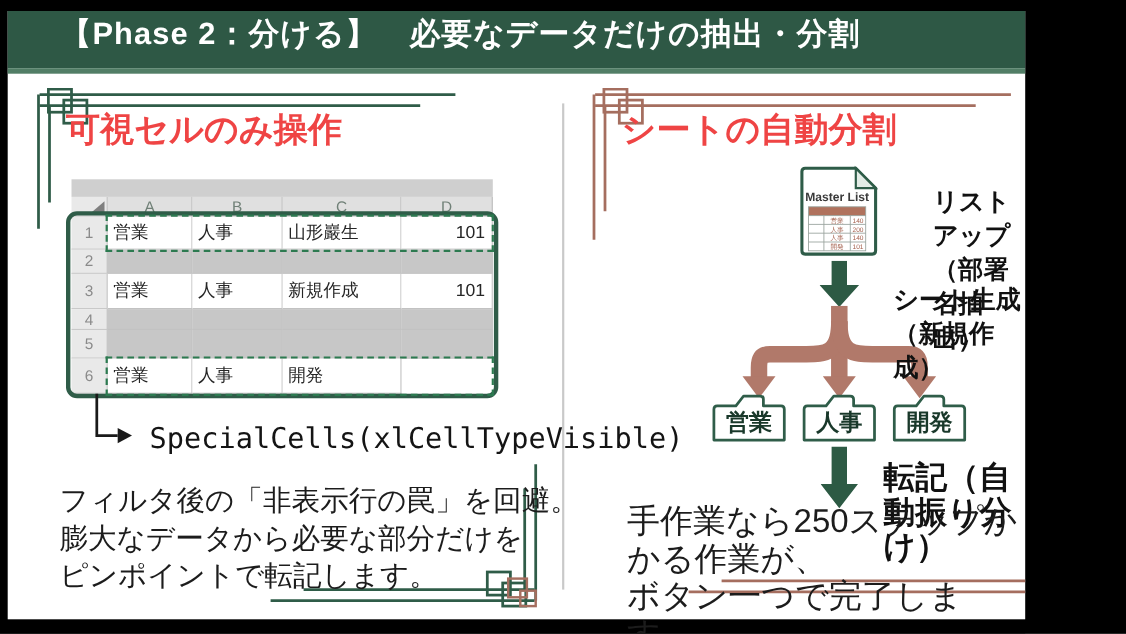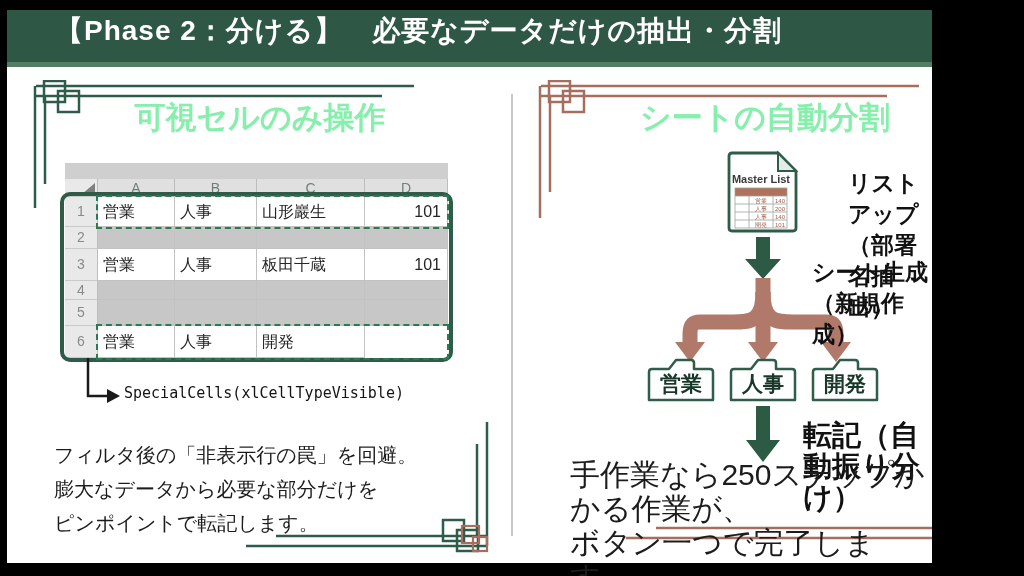"可視セルのみ操作" .section-title { color: #86efac -> #ef4444; text-align: center -> left }
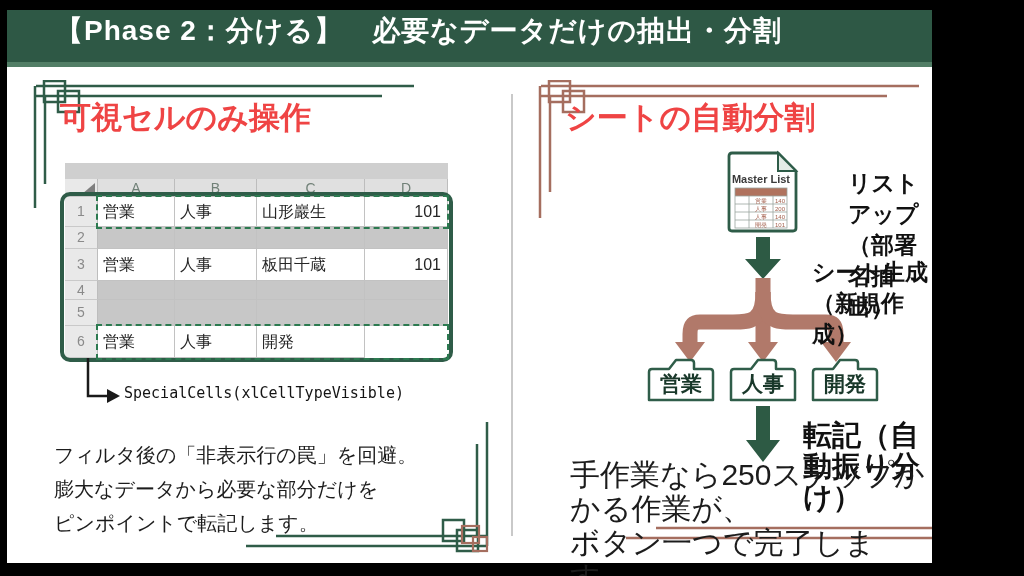"板田千蔵" div.cell { text: 板田千蔵 -> 新規作成 }
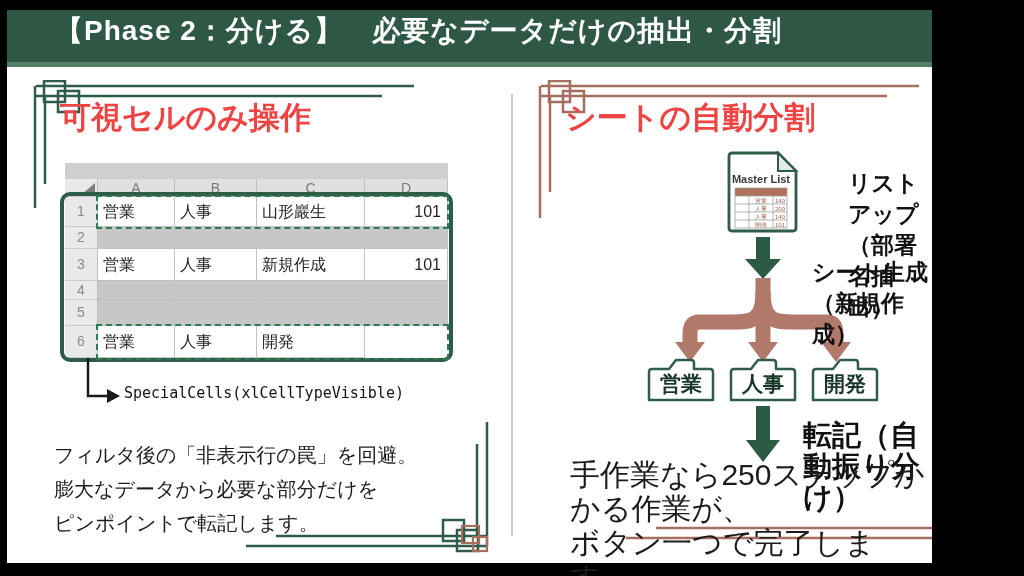"SpecialCells(xlCellTypeVisible)" #code-label { font-size: 15px -> 26px; left: 124px -> 136px }
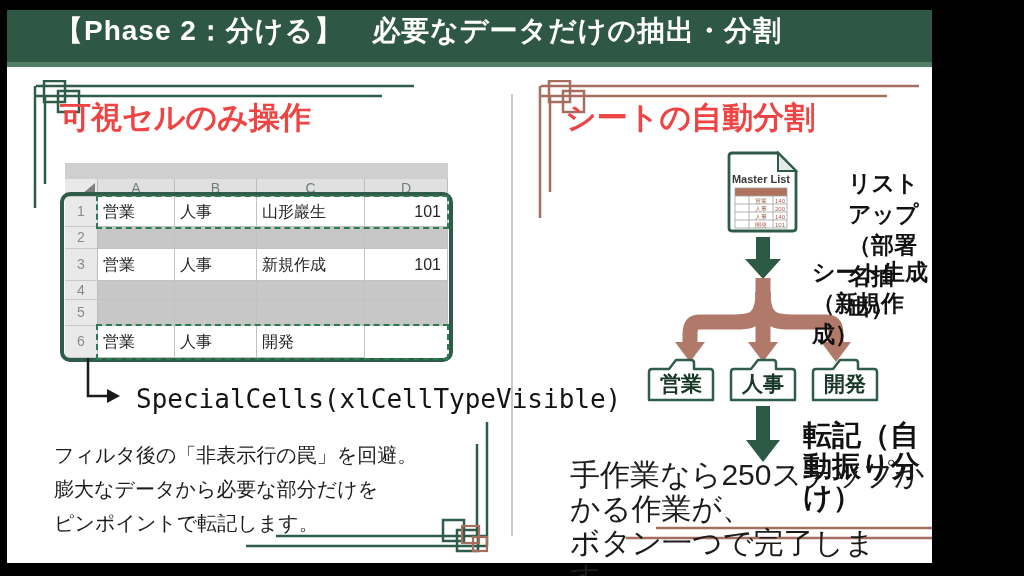"フィルタ後の「非表示行の罠」を回避。" .desc { font-size: 20px -> 26px }
